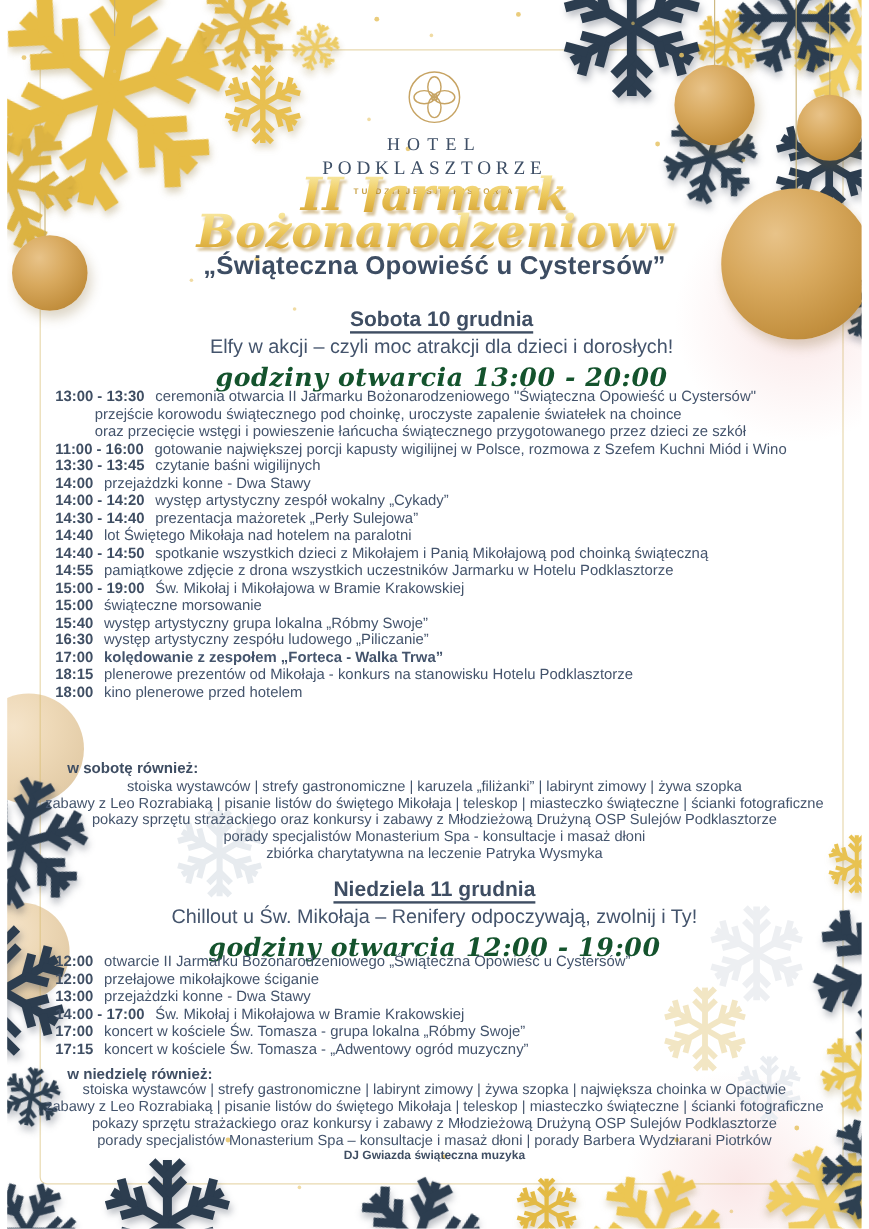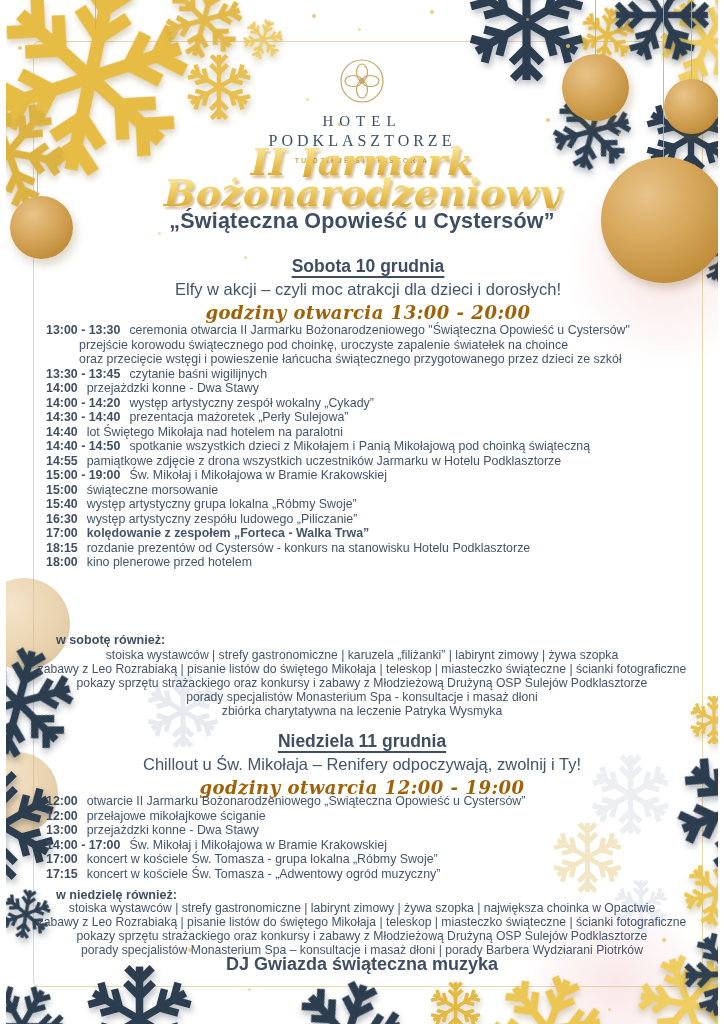"godziny otwarcia 13:00 - 20:00" .day-hours { color: #a16207 -> #14532d; font-size: 18px -> 21px }
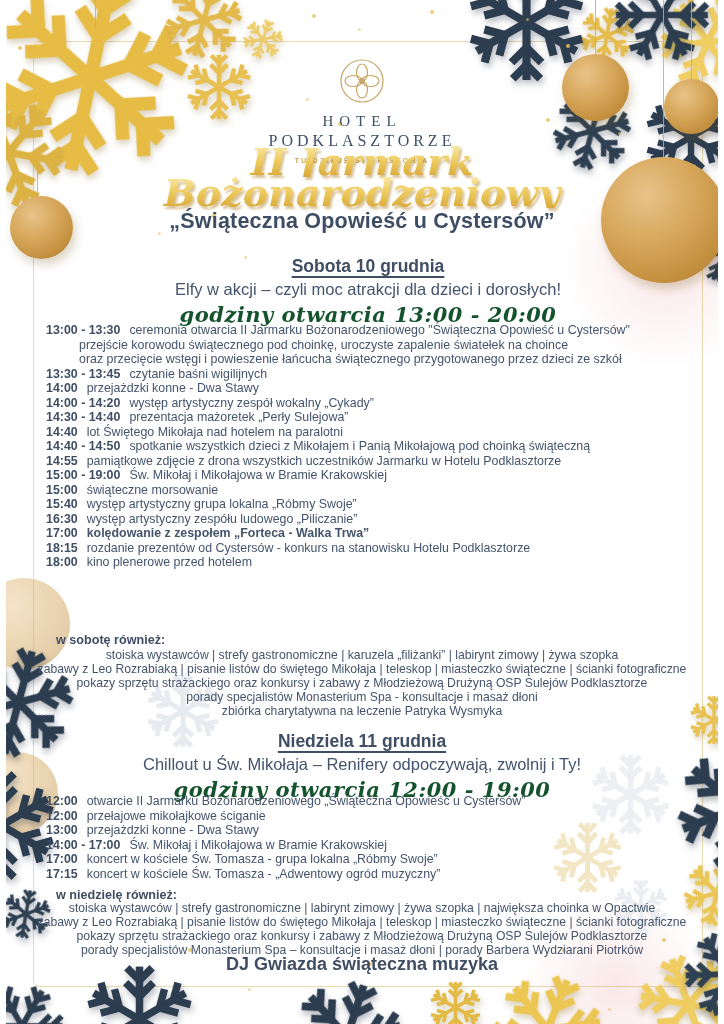"11:00 - 16:00 gotowanie największej" div.event-row { html: none -> <div> <span>11:00 - 16:00</span><span>gotowanie największej porcji kapusty wigilijnej w Polsce, rozmowa z Szefem Kuchni Miód i Wino</span> </div> }
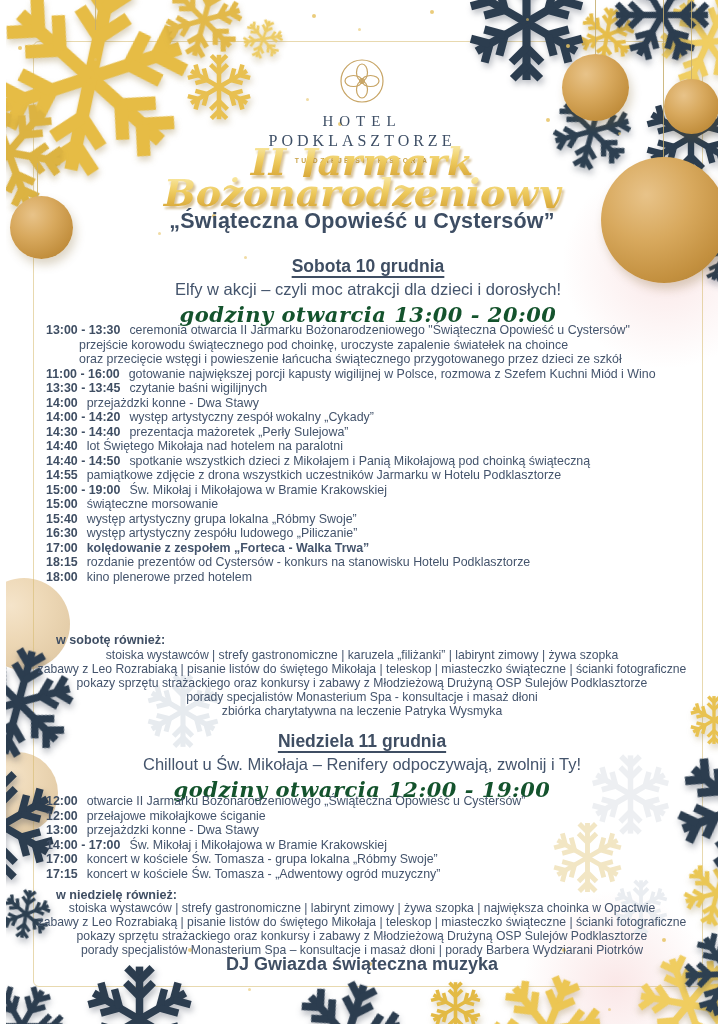"rozdanie prezentów od Cystersów -" span.event-desc { text: rozdanie prezentów od Cystersów -> plenerowe prezentów od Mikołaja }
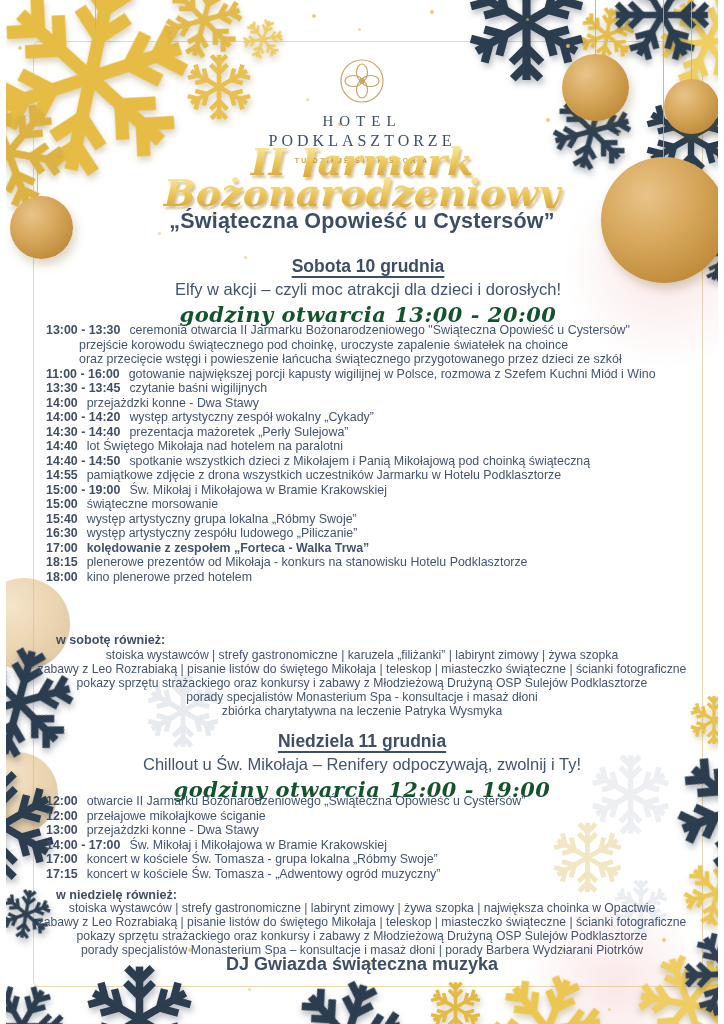"DJ Gwiazda świąteczna muzyka" .dj-line { font-size: 18px -> 10px }
